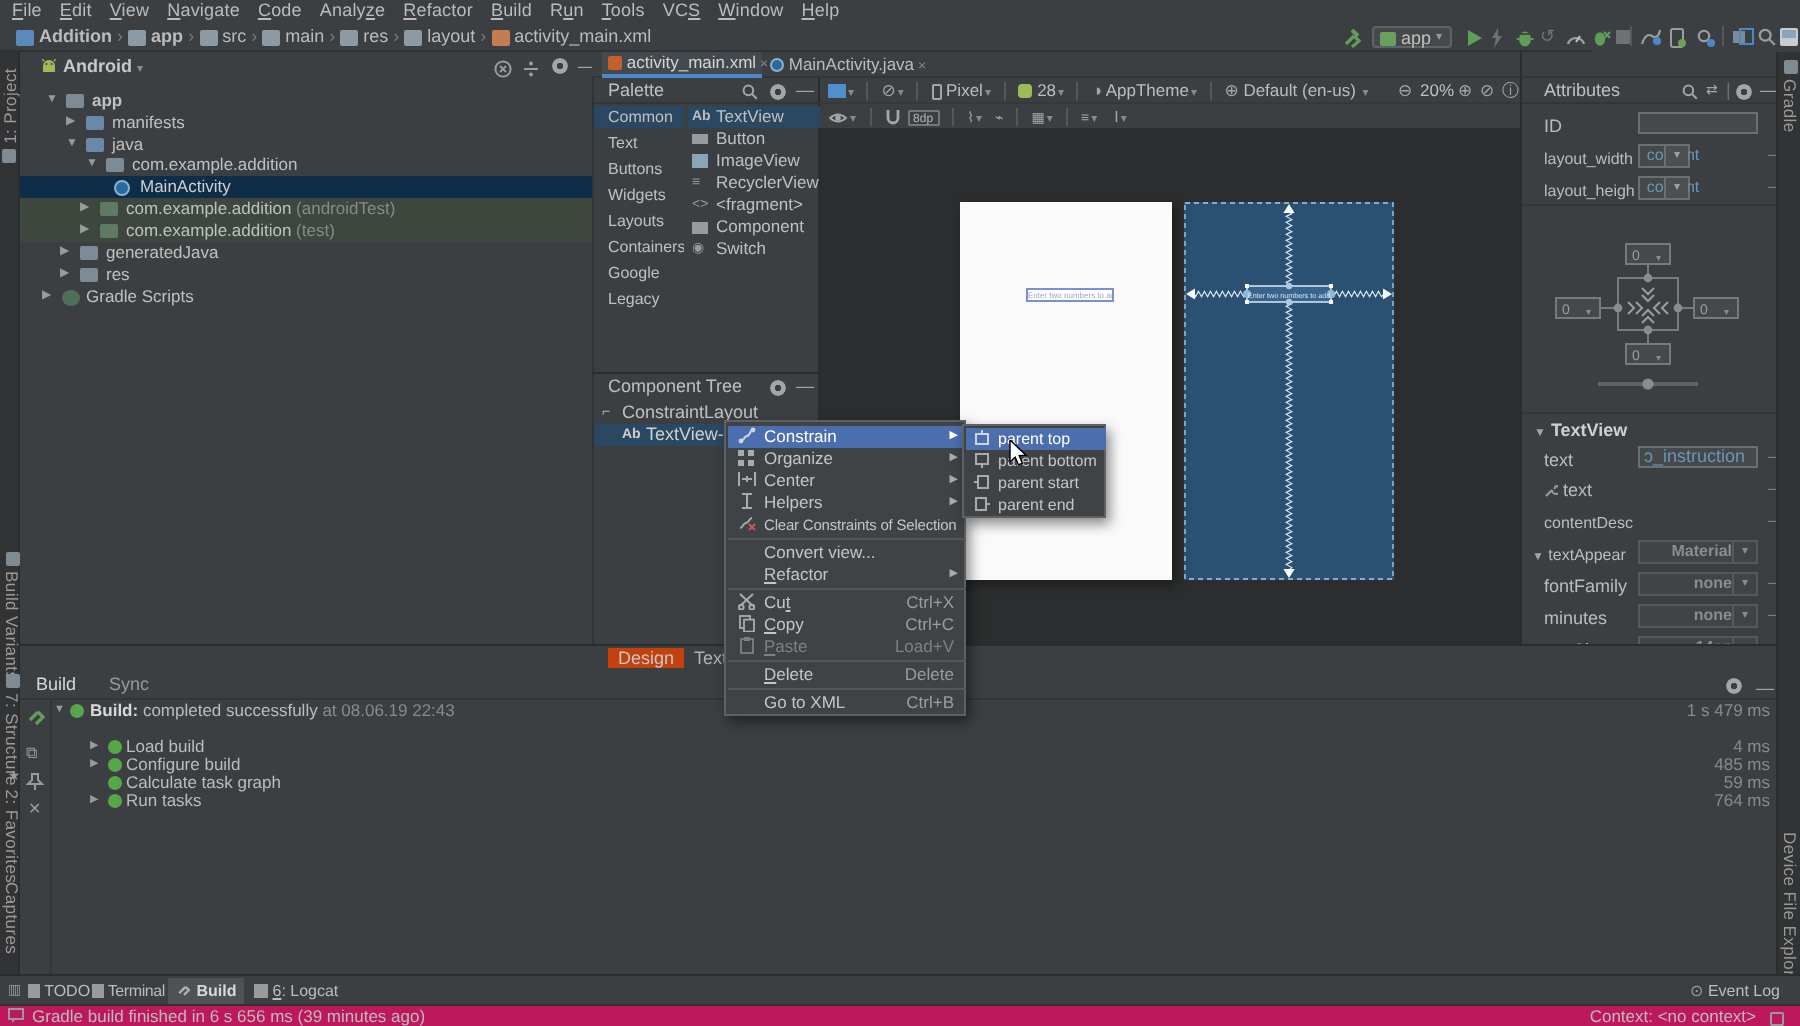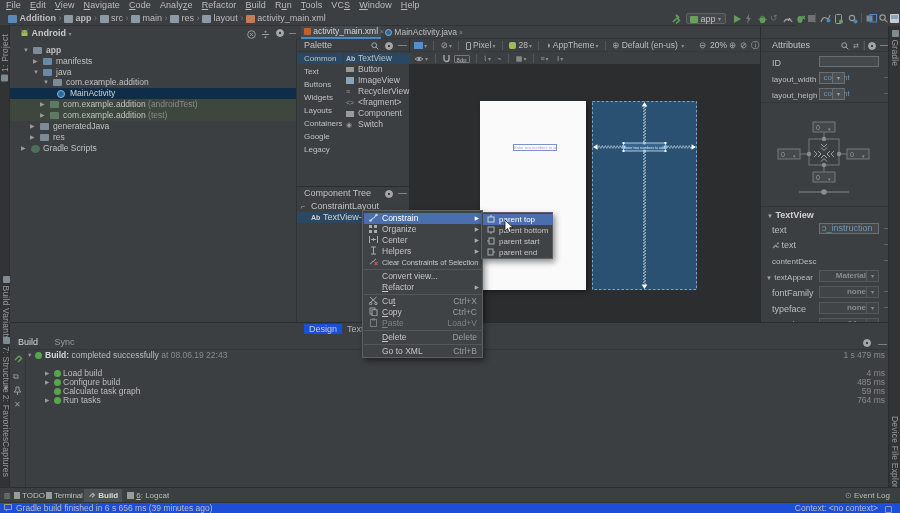"typeface" div.abs { text: typeface -> minutes }
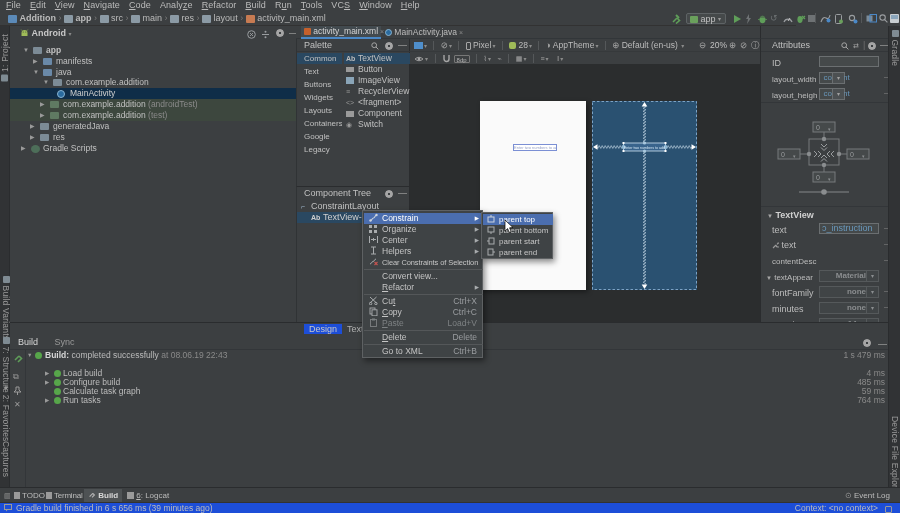"Design" span { background: #1d4ed8 -> #c2410c }
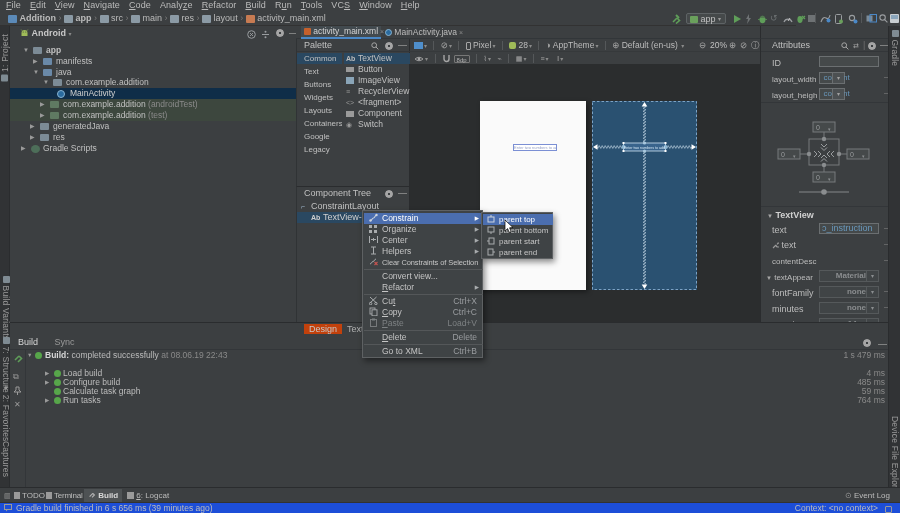"Gradle build finished in 6" div.abs { background: #1d4ed8 -> #be185d }
